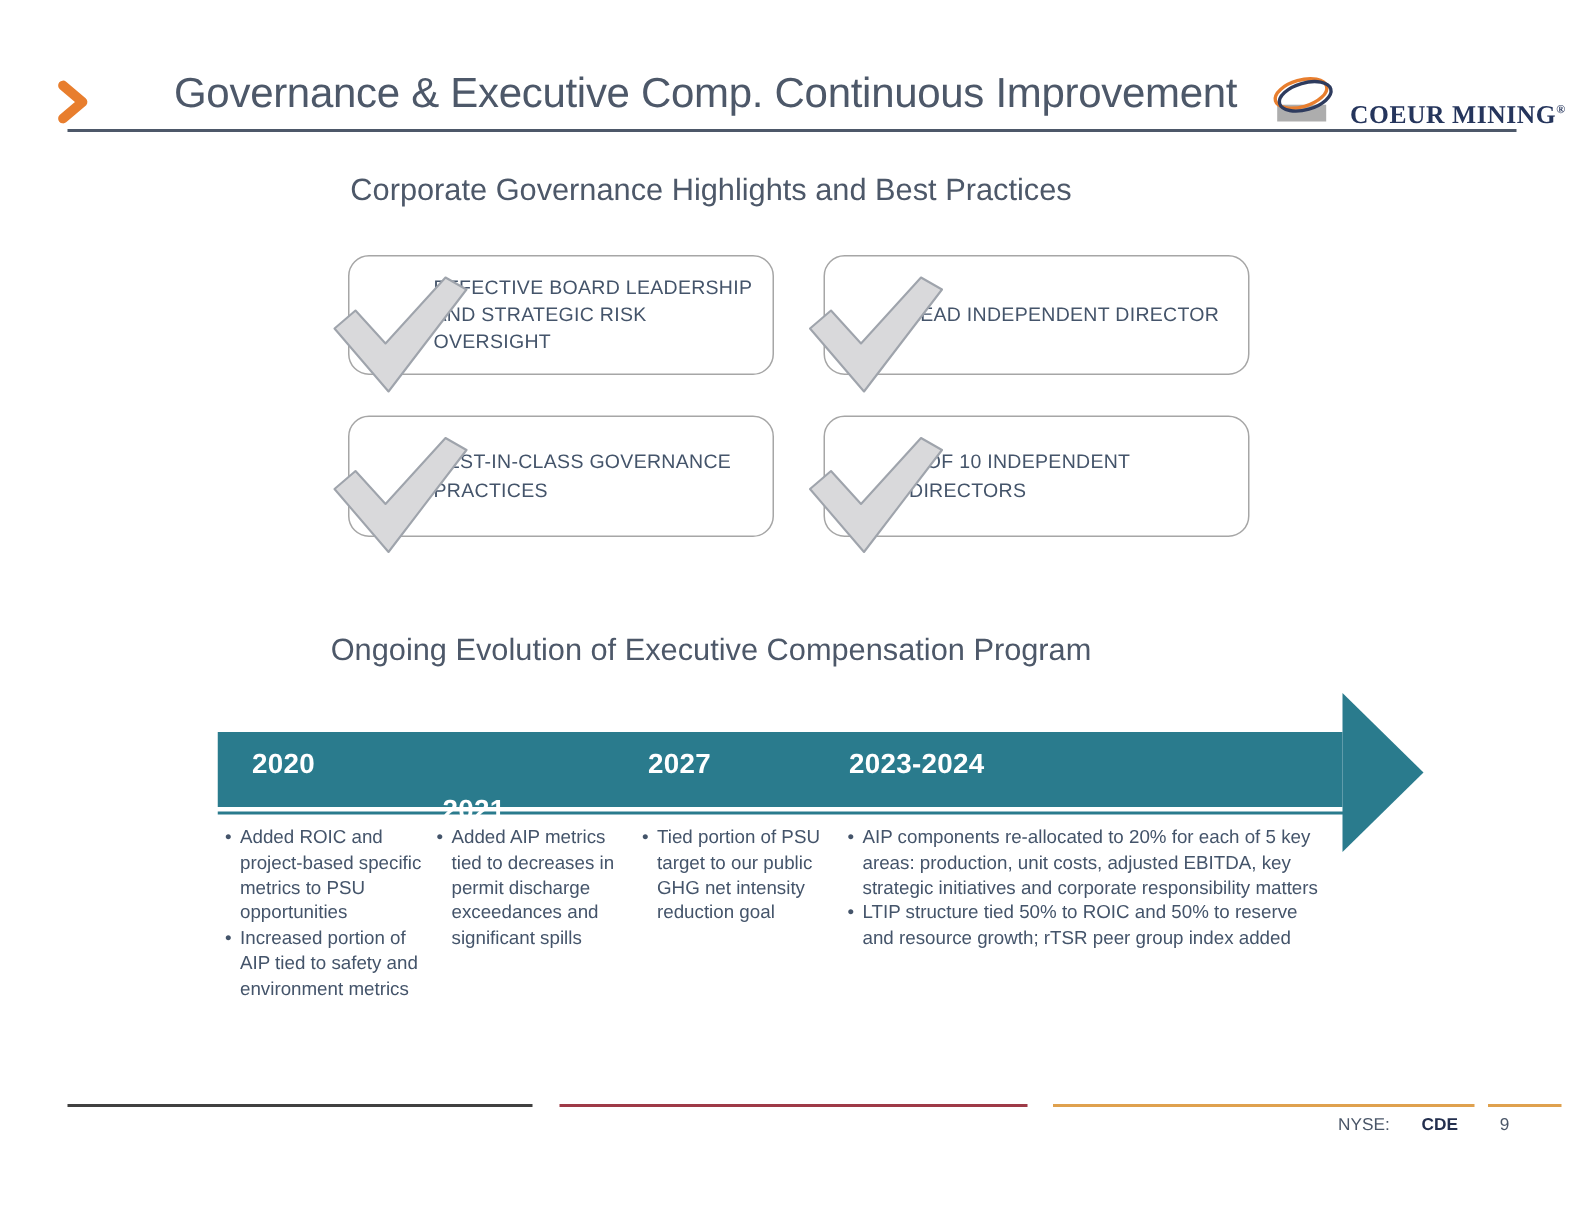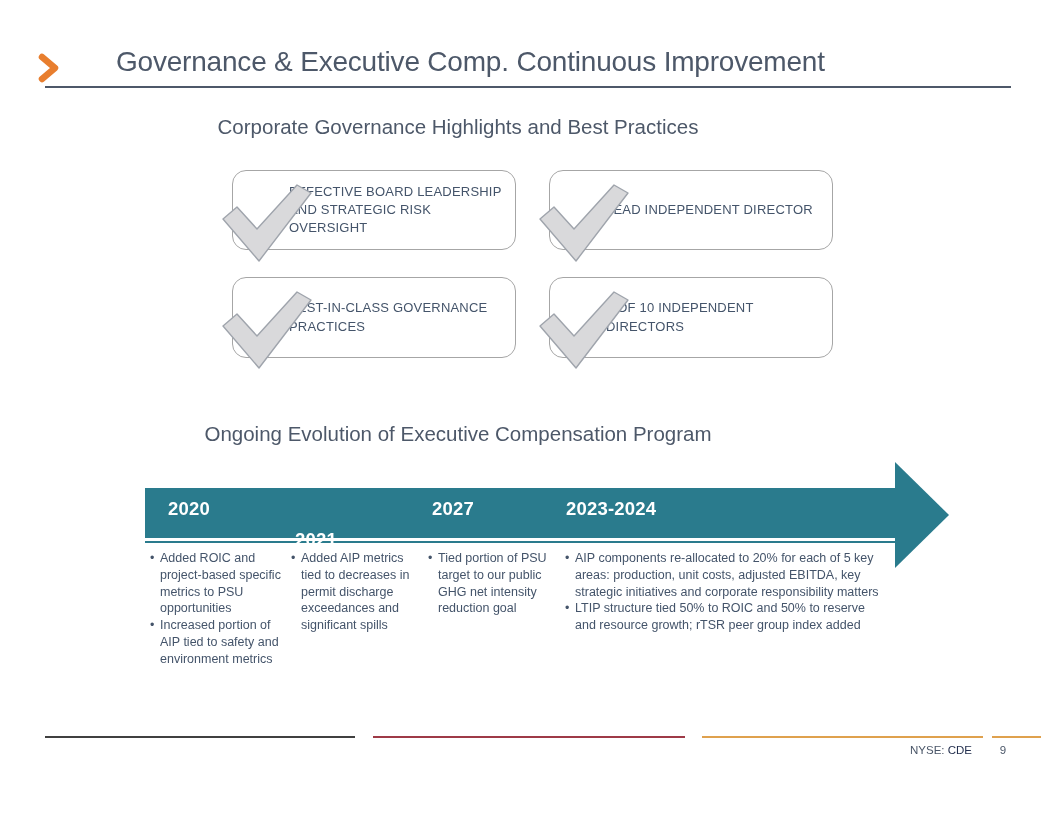"COEUR MINING®" div.logo { html: none -> <div> <span> <svg> <rect></rect> <ellipse></ellipse> <ellipse></ellipse> </svg> </span> <span><span>COEUR MINING</span><span>®</span></span> </div> }
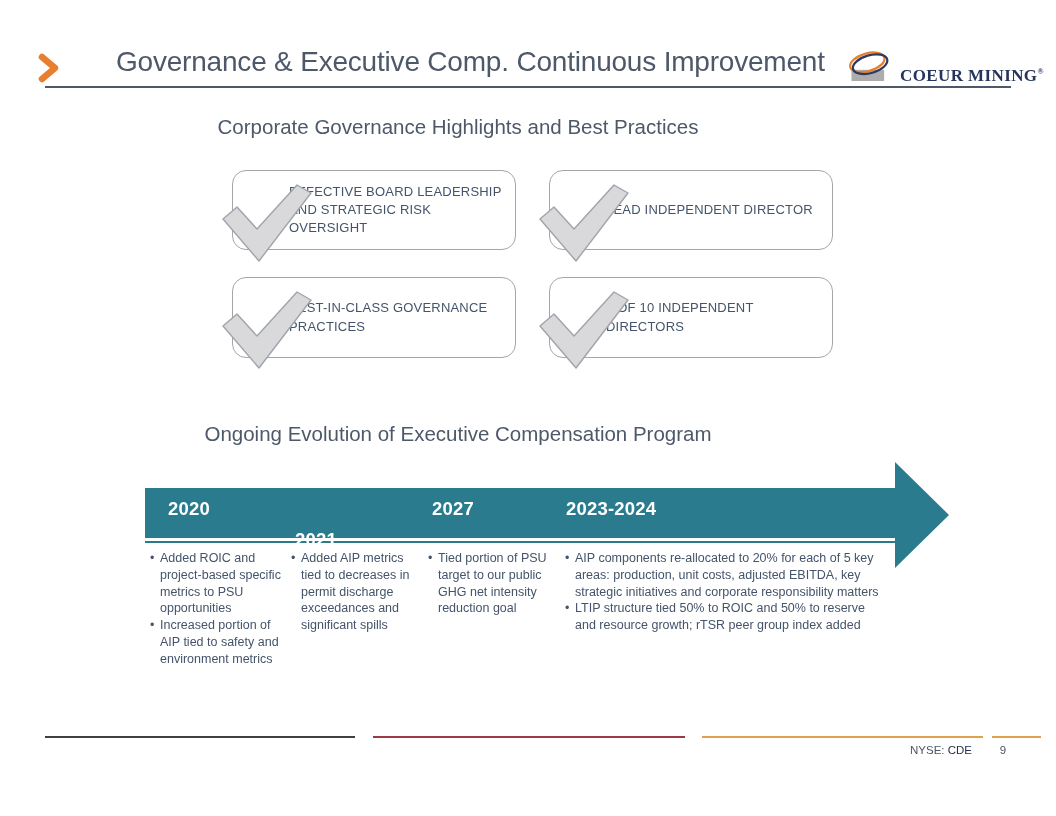"Corporate Governance Highlights and Best" .sec-heading { left: 0 -> 16px }
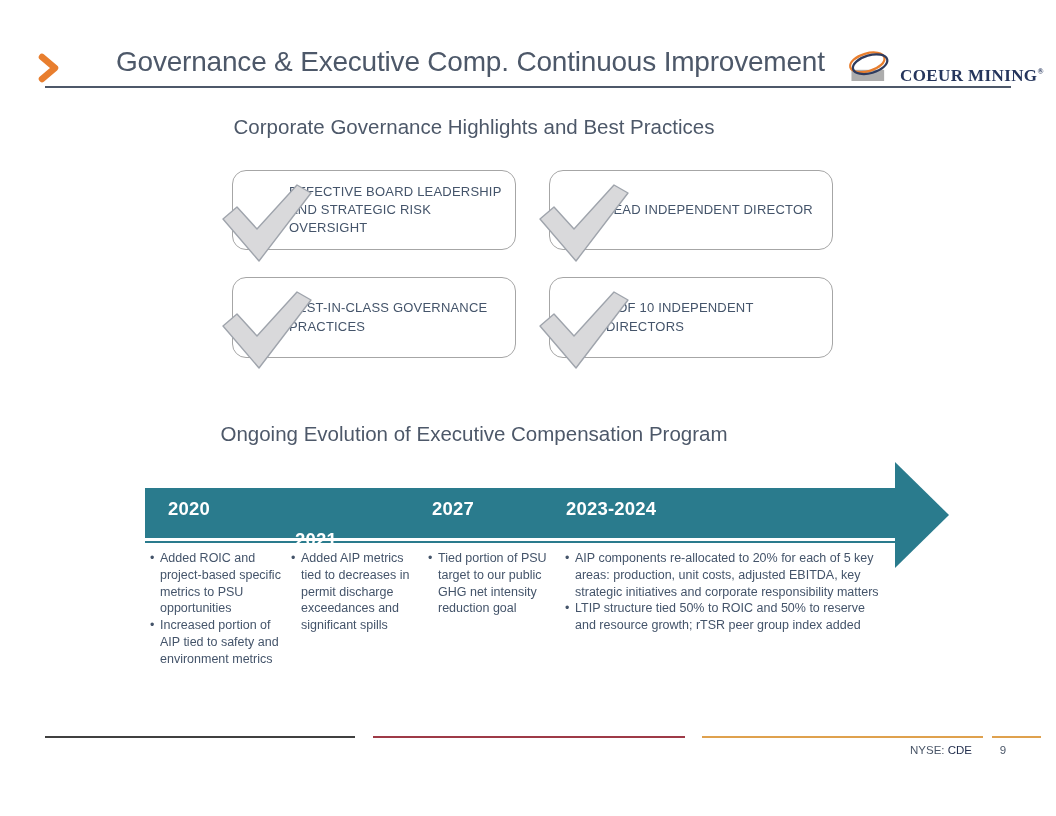"CDE" #exchange b { font-weight: 400 -> 700; margin-left: none -> 18px }
